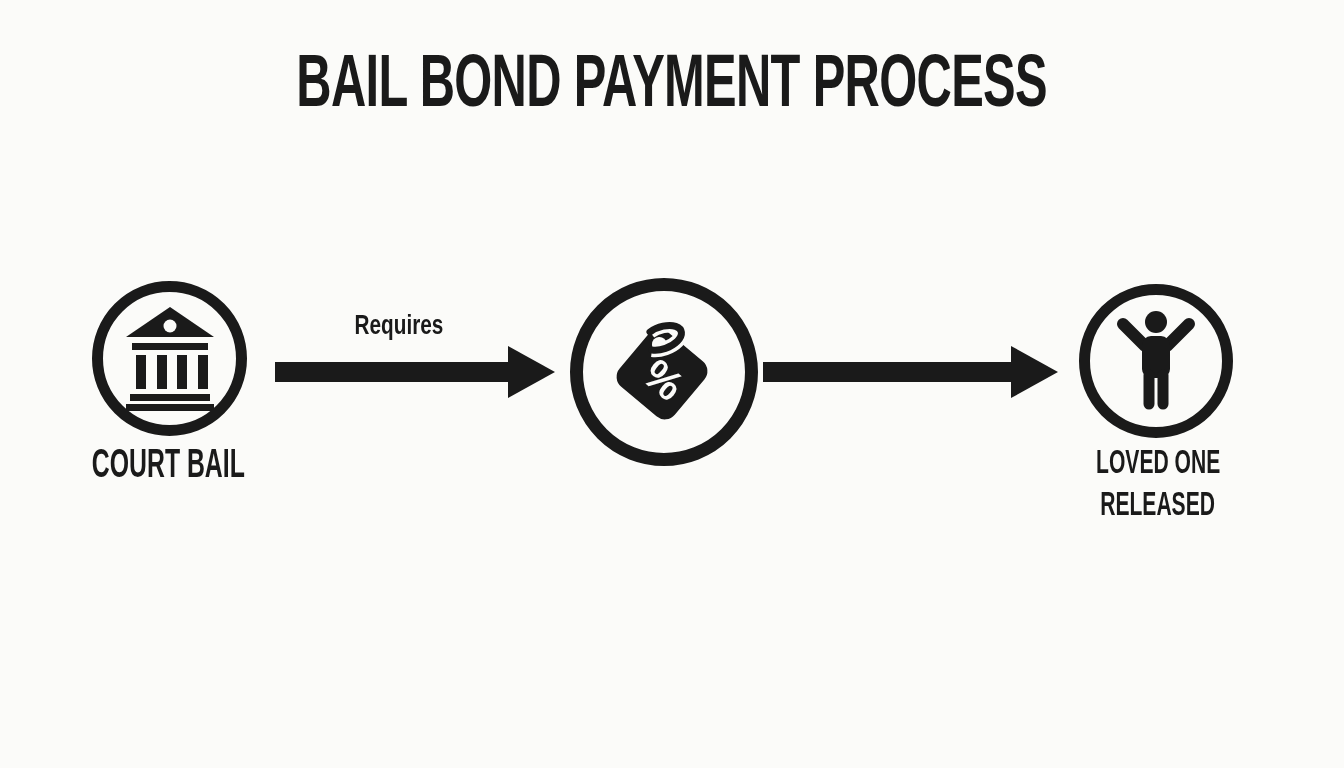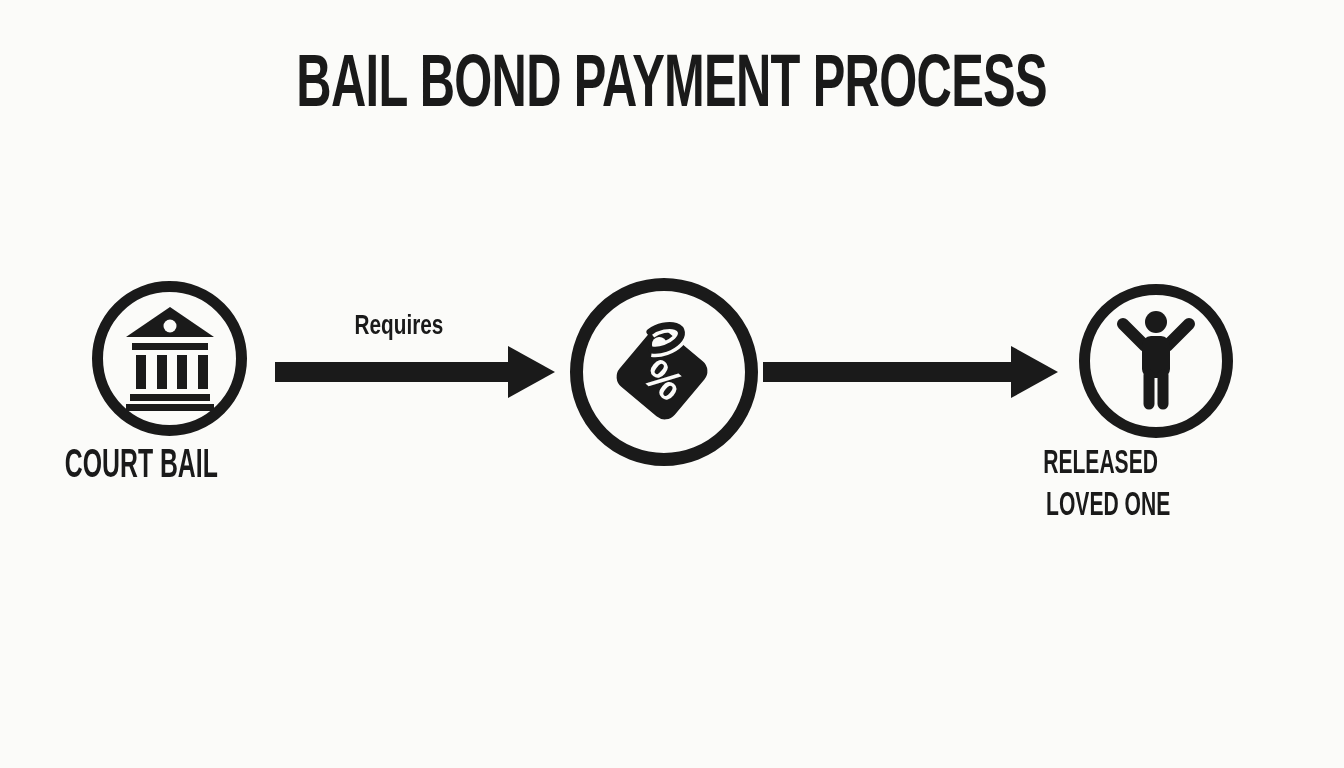"COURT BAIL" .node-label { text-align: left -> center }
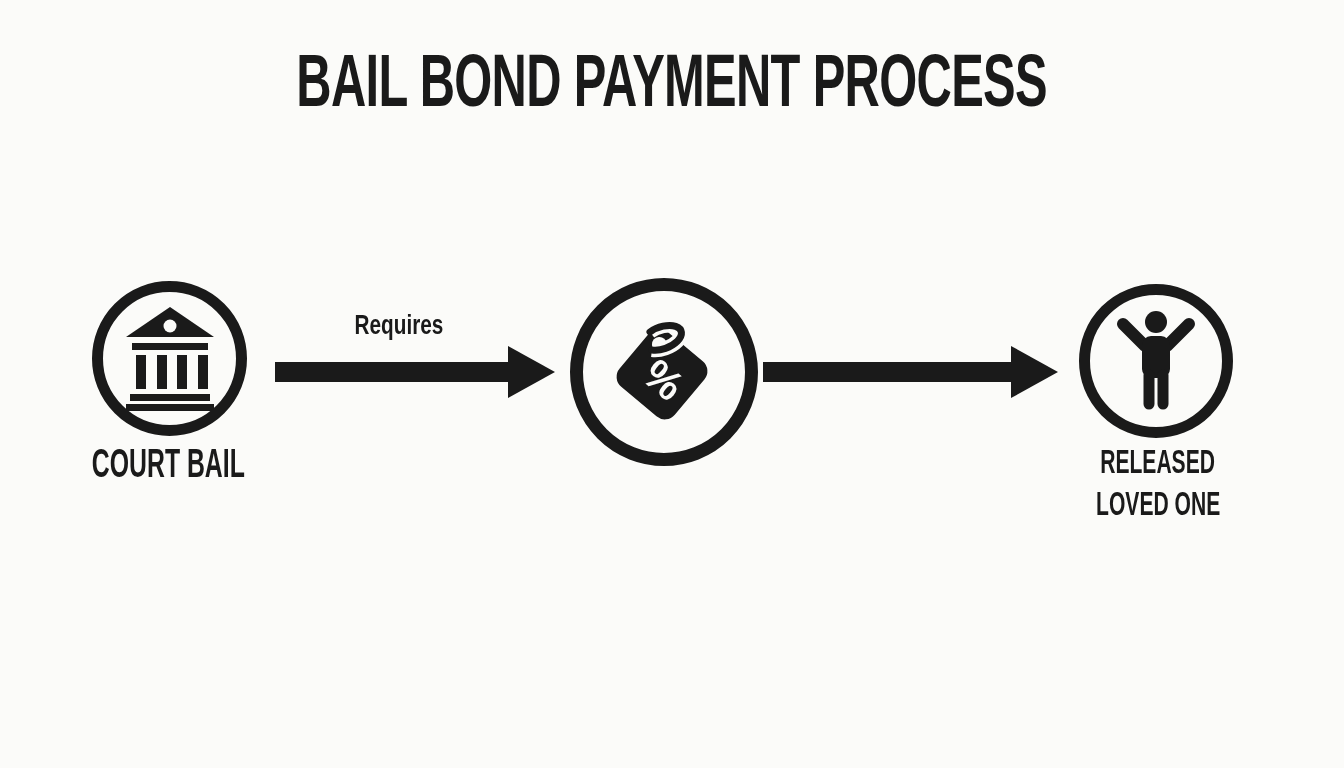"RELEASED" span.line { order: before "LOVED ONE" -> after "LOVED ONE" }
